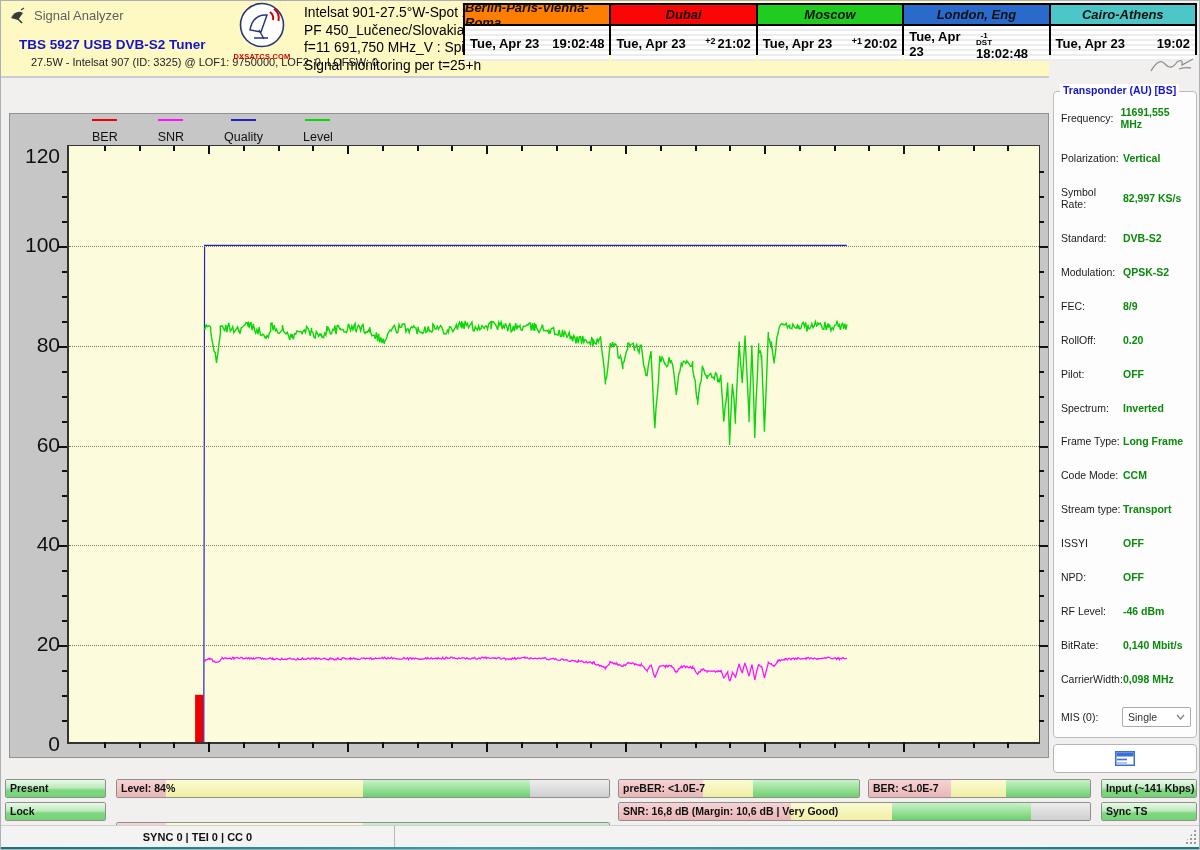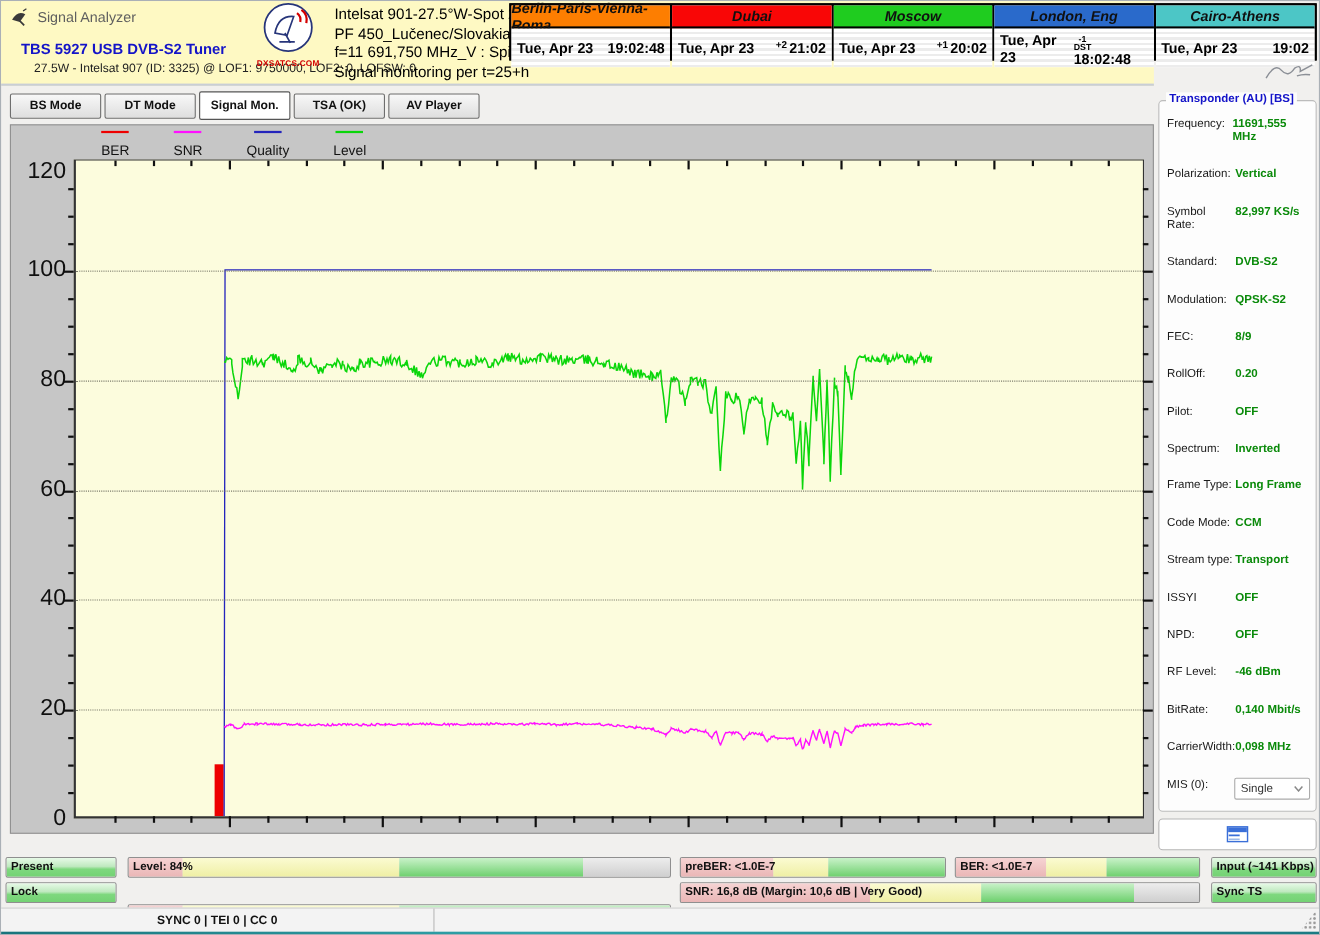"BS Mode" div { html: <div> <div>BS Mode</div> <div>DT Mode</div> <div>Signal Mon.</div> <div>TSA (OK)</div> <div>AV Player</div> </div> -> none }
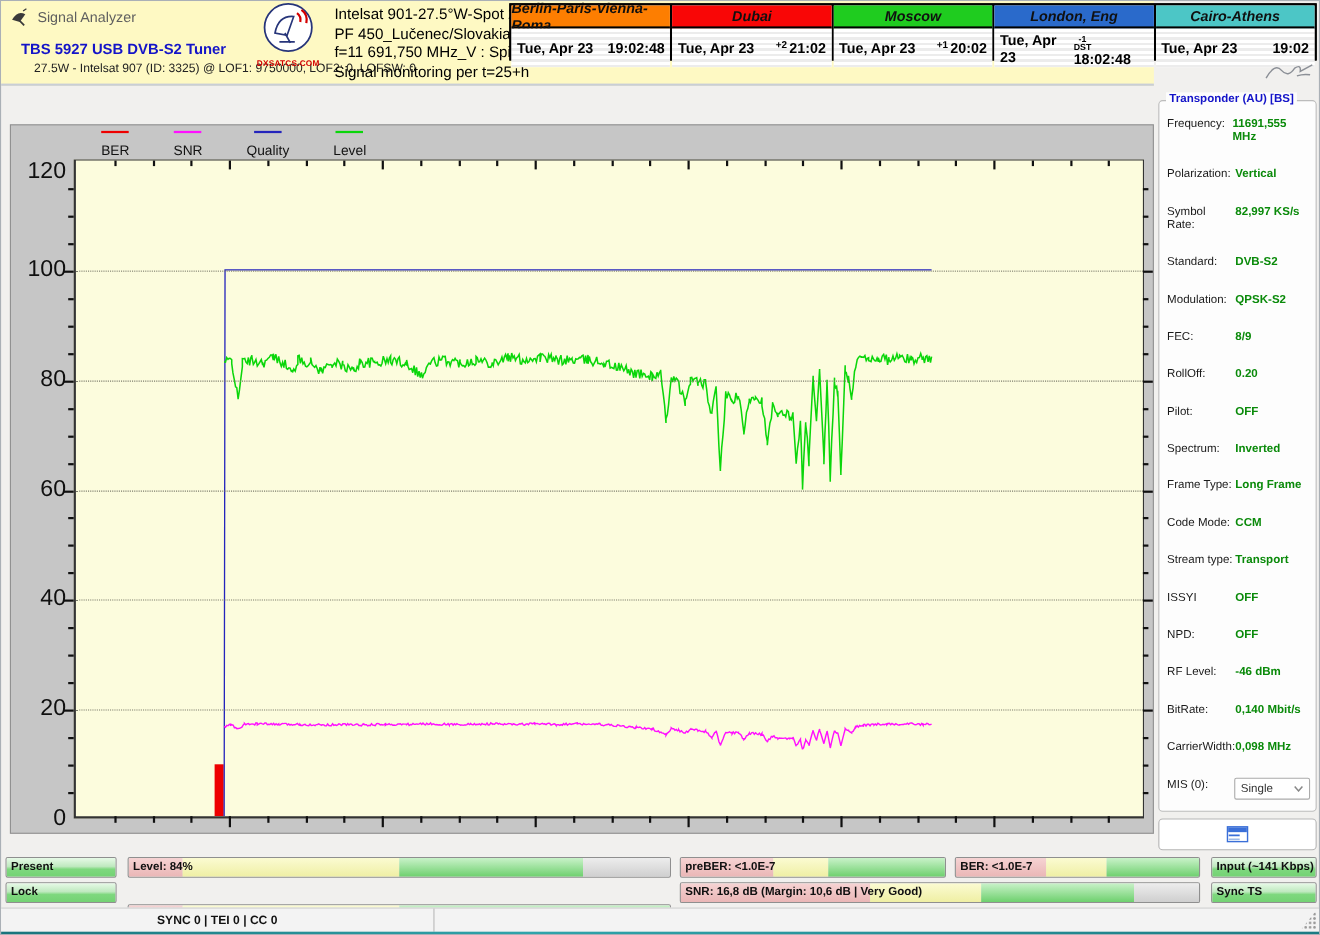"Frequency:" .prow { align-items: none -> center }
